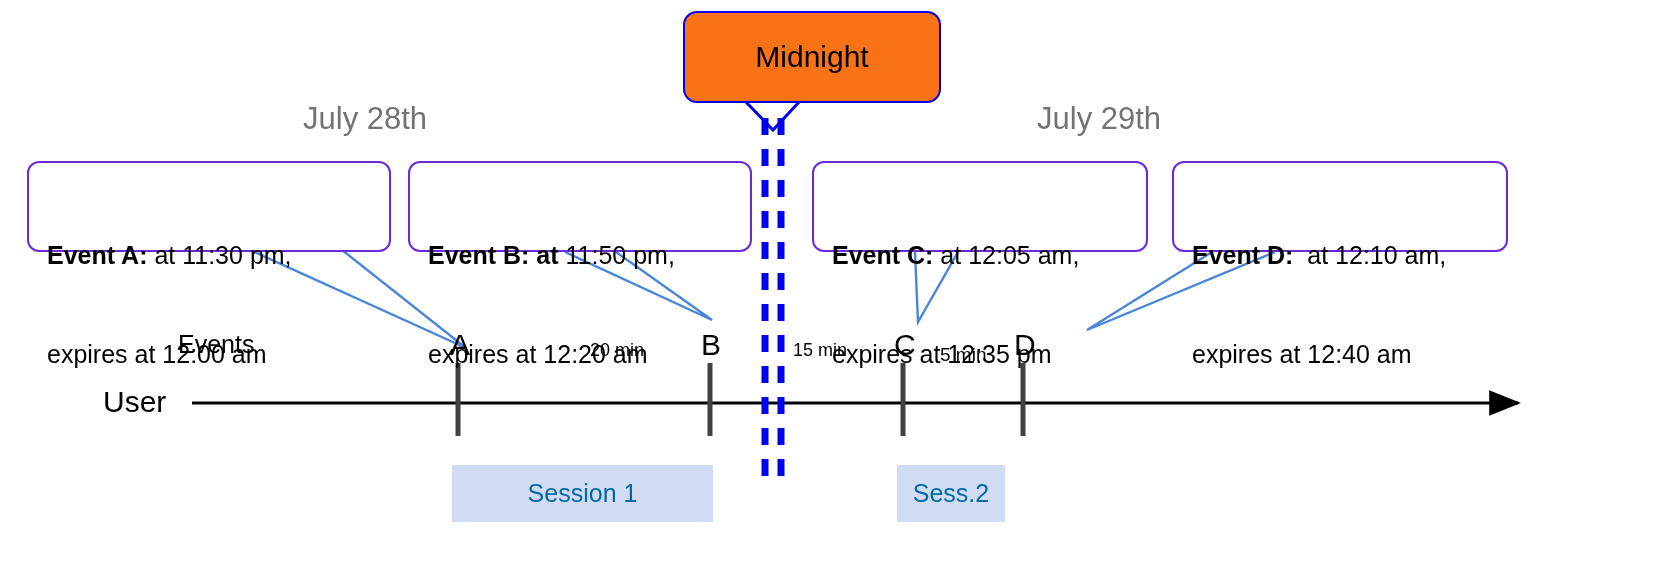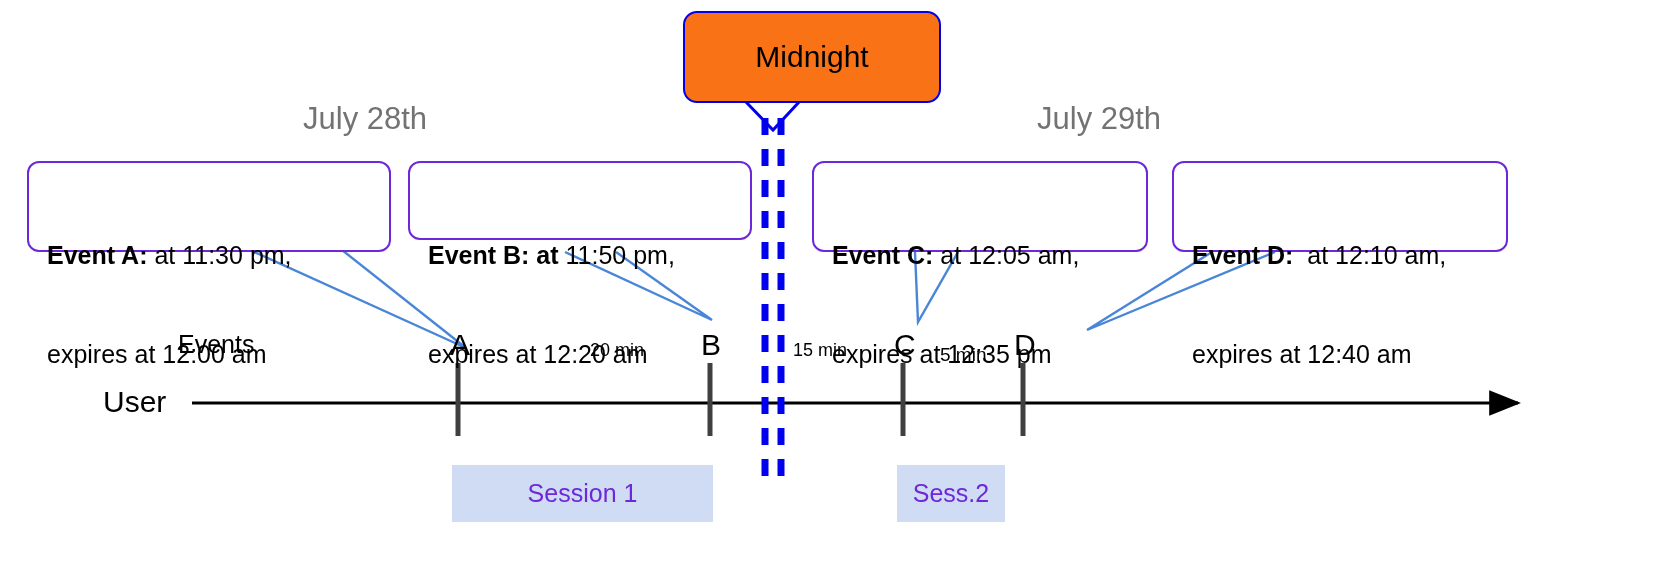"Event B: at 11:50 pm," div.callout { height: 79px -> 91px }
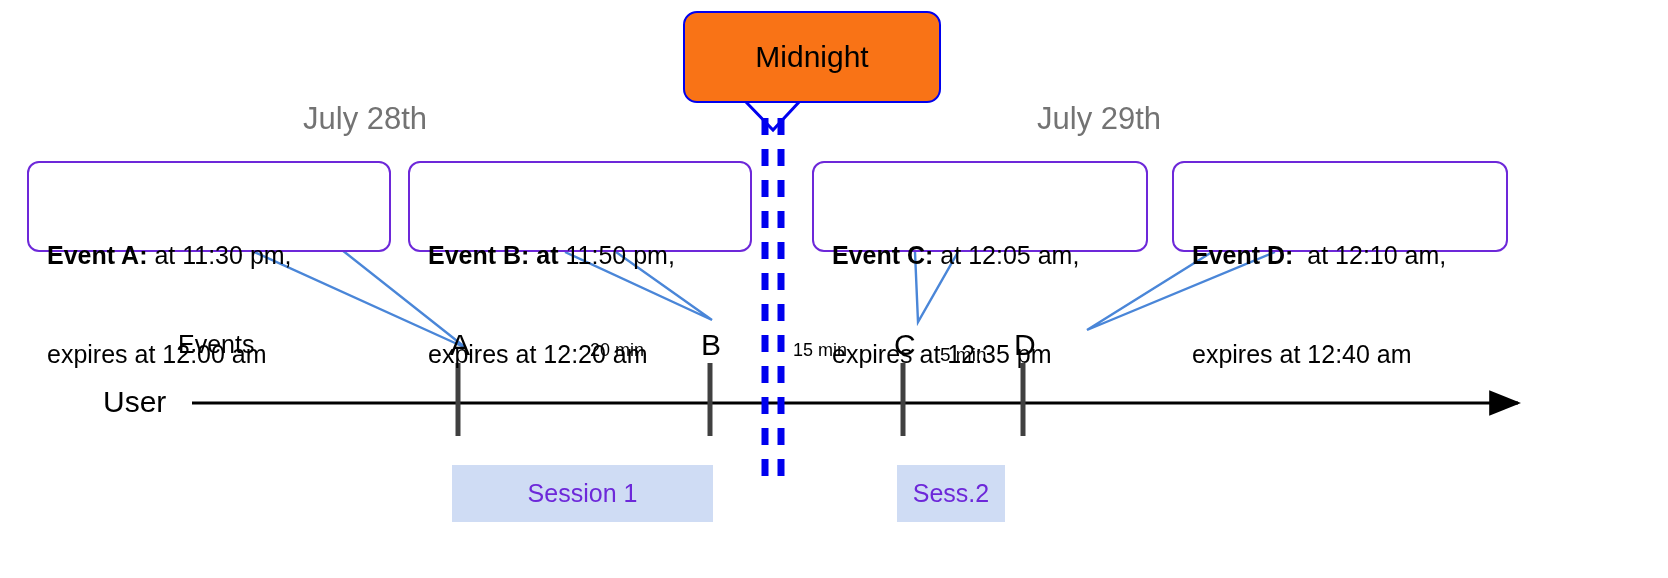"Session 1" .session-box { color: #6d28d9 -> #0369a1 }
